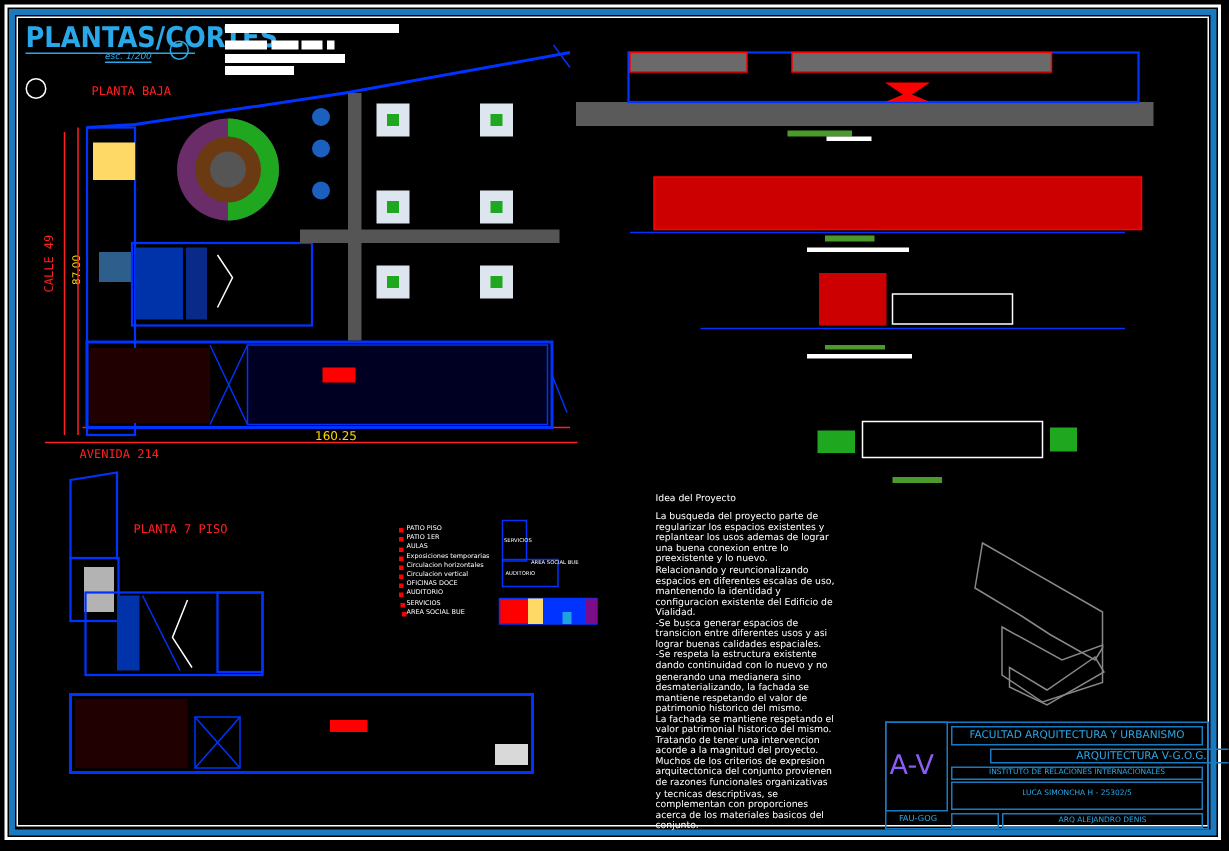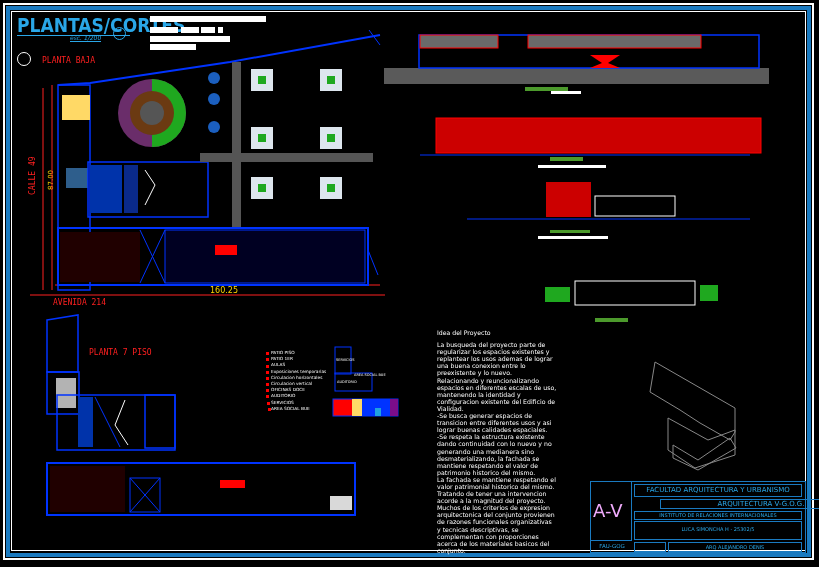"PLANTA BAJA" div.abs { left: 42px -> 61px }
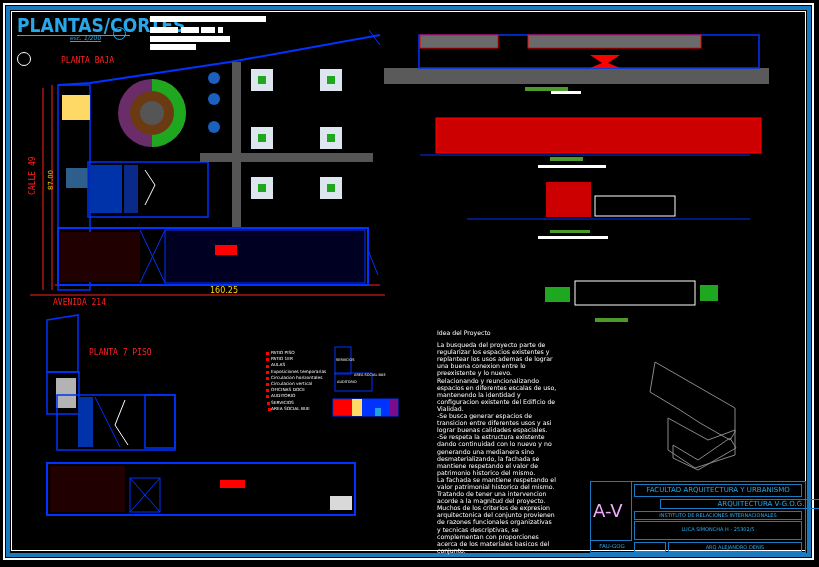"A-V" div.abs { color: #f0abfc -> #8b5cf6 }
